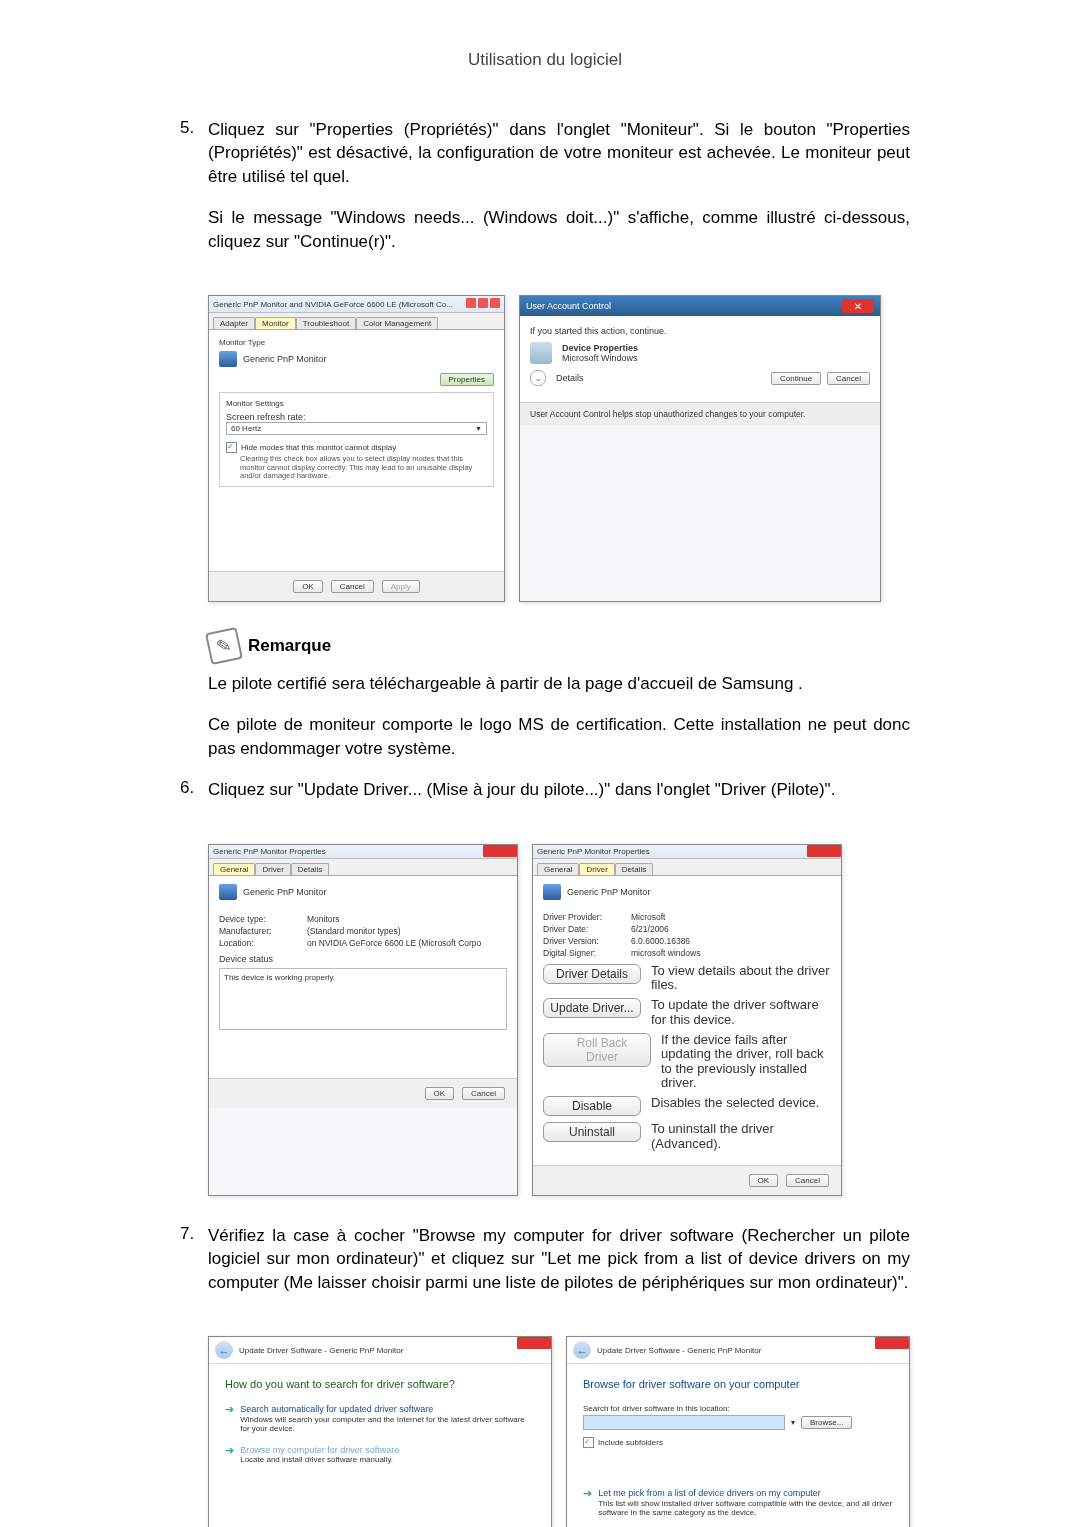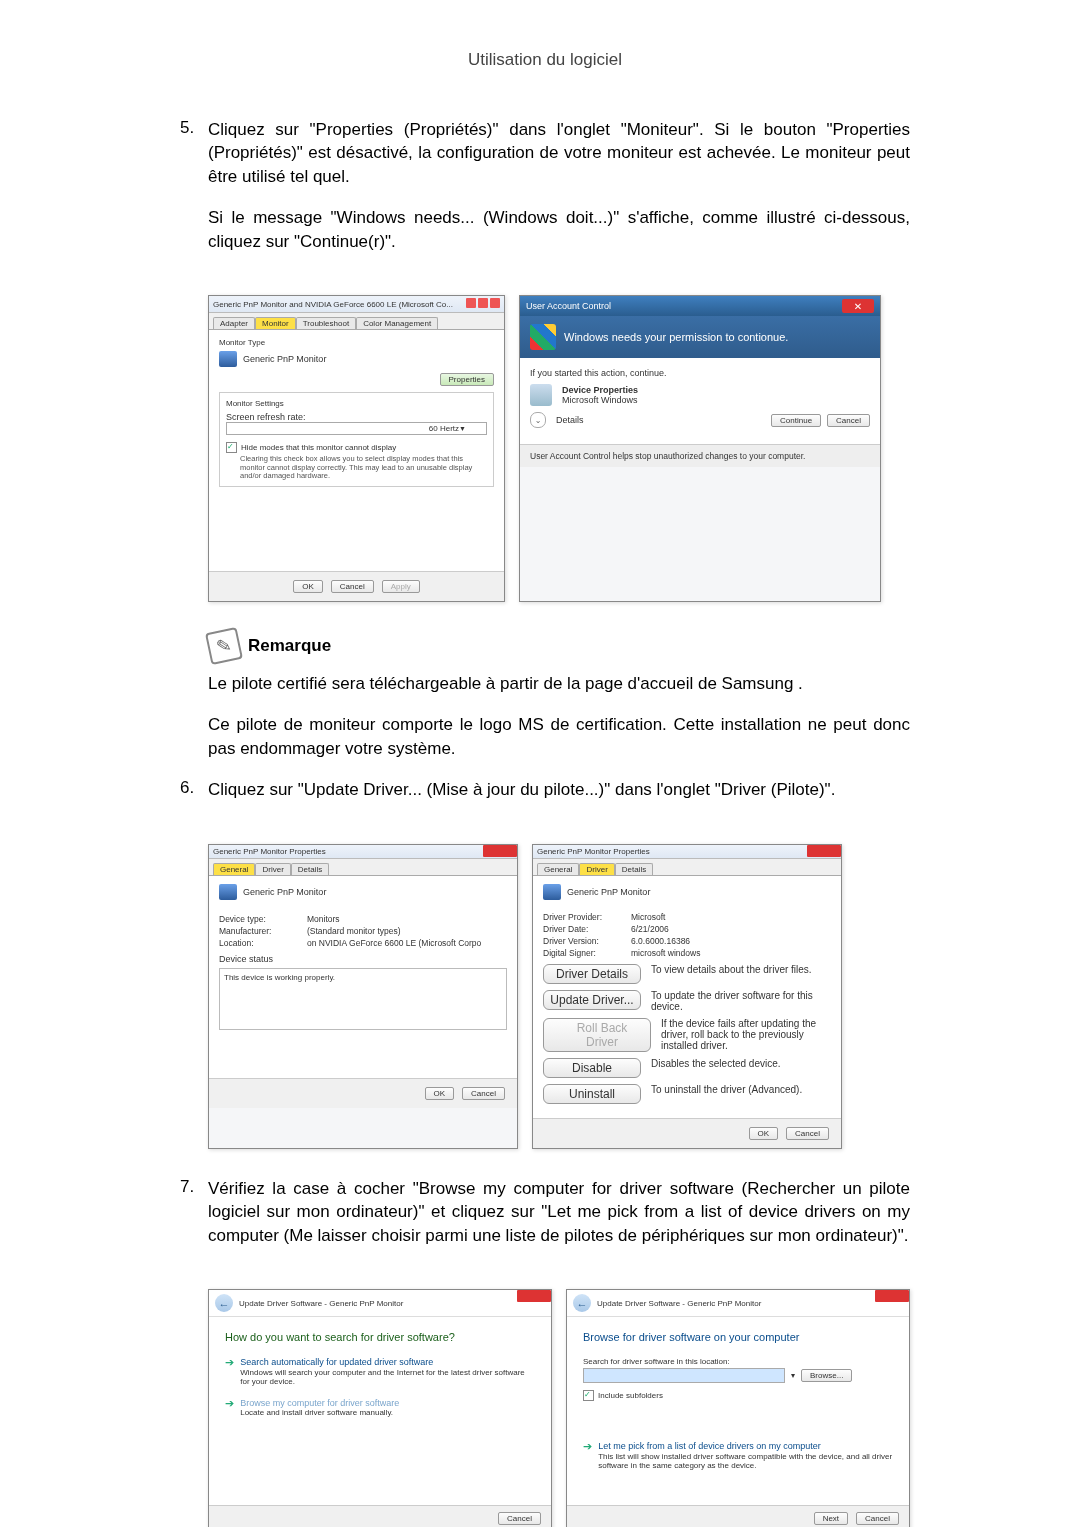"Monitor" .tab.active { background: #fde047 -> #fef9c3 }
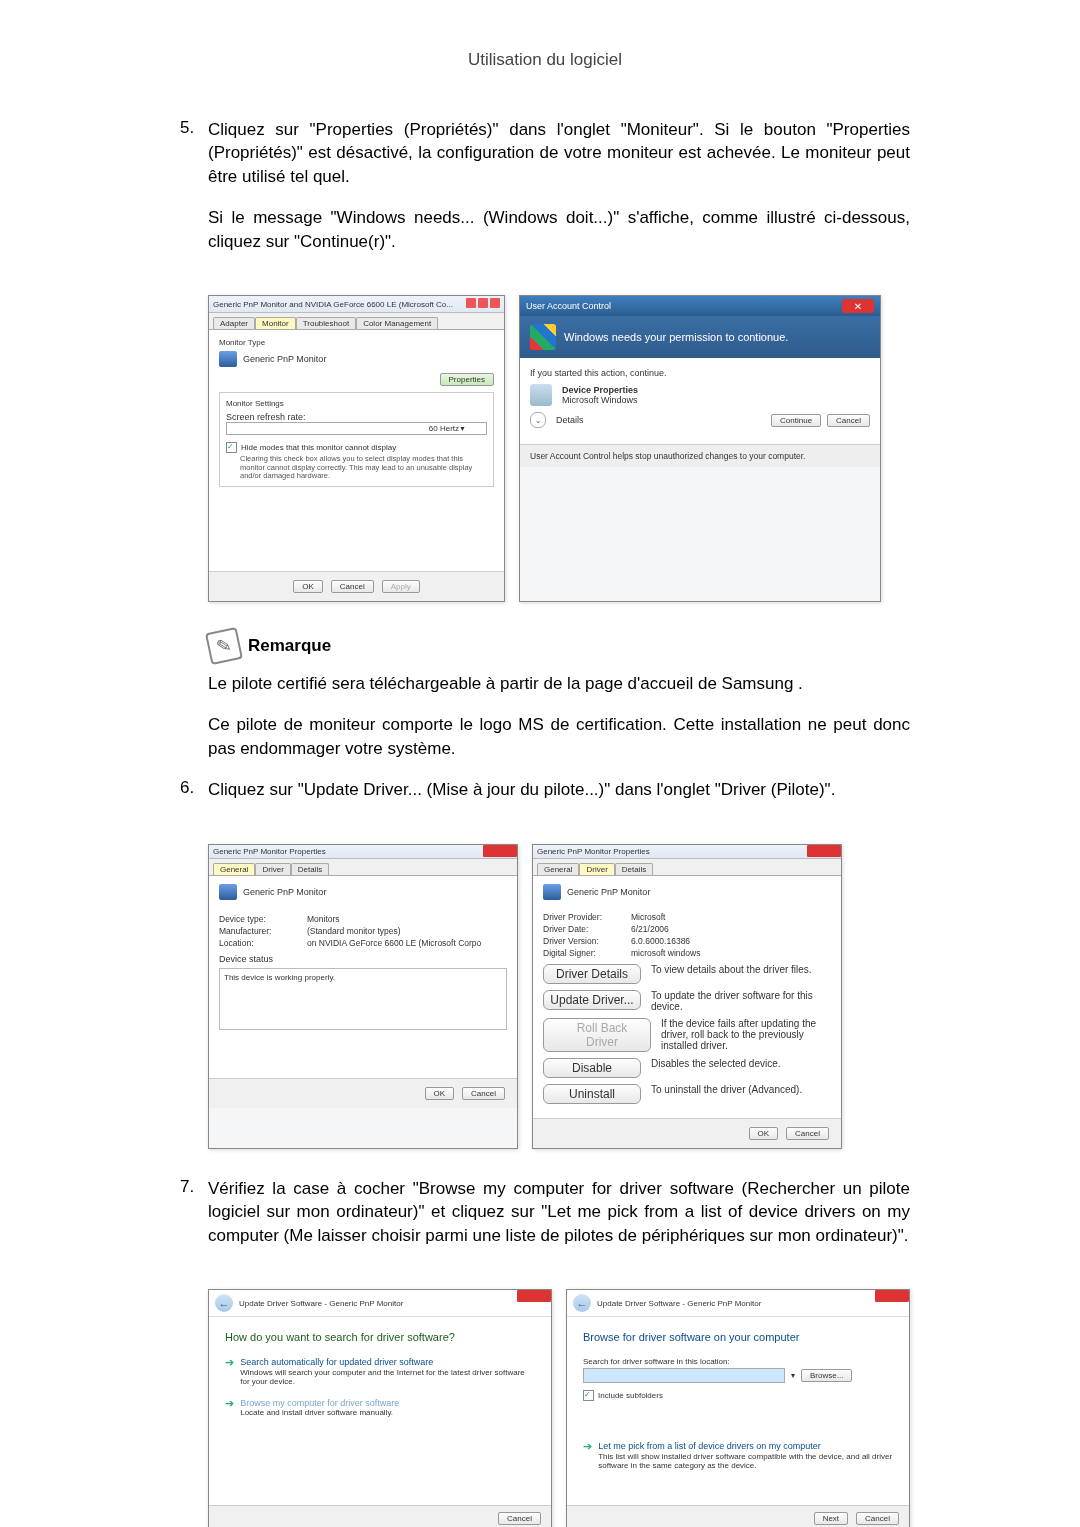"Windows needs your permission to" div.uac-banner { html: <div> <div></div> <div>Windows needs your permission to contionue.</div> </div> -> none }
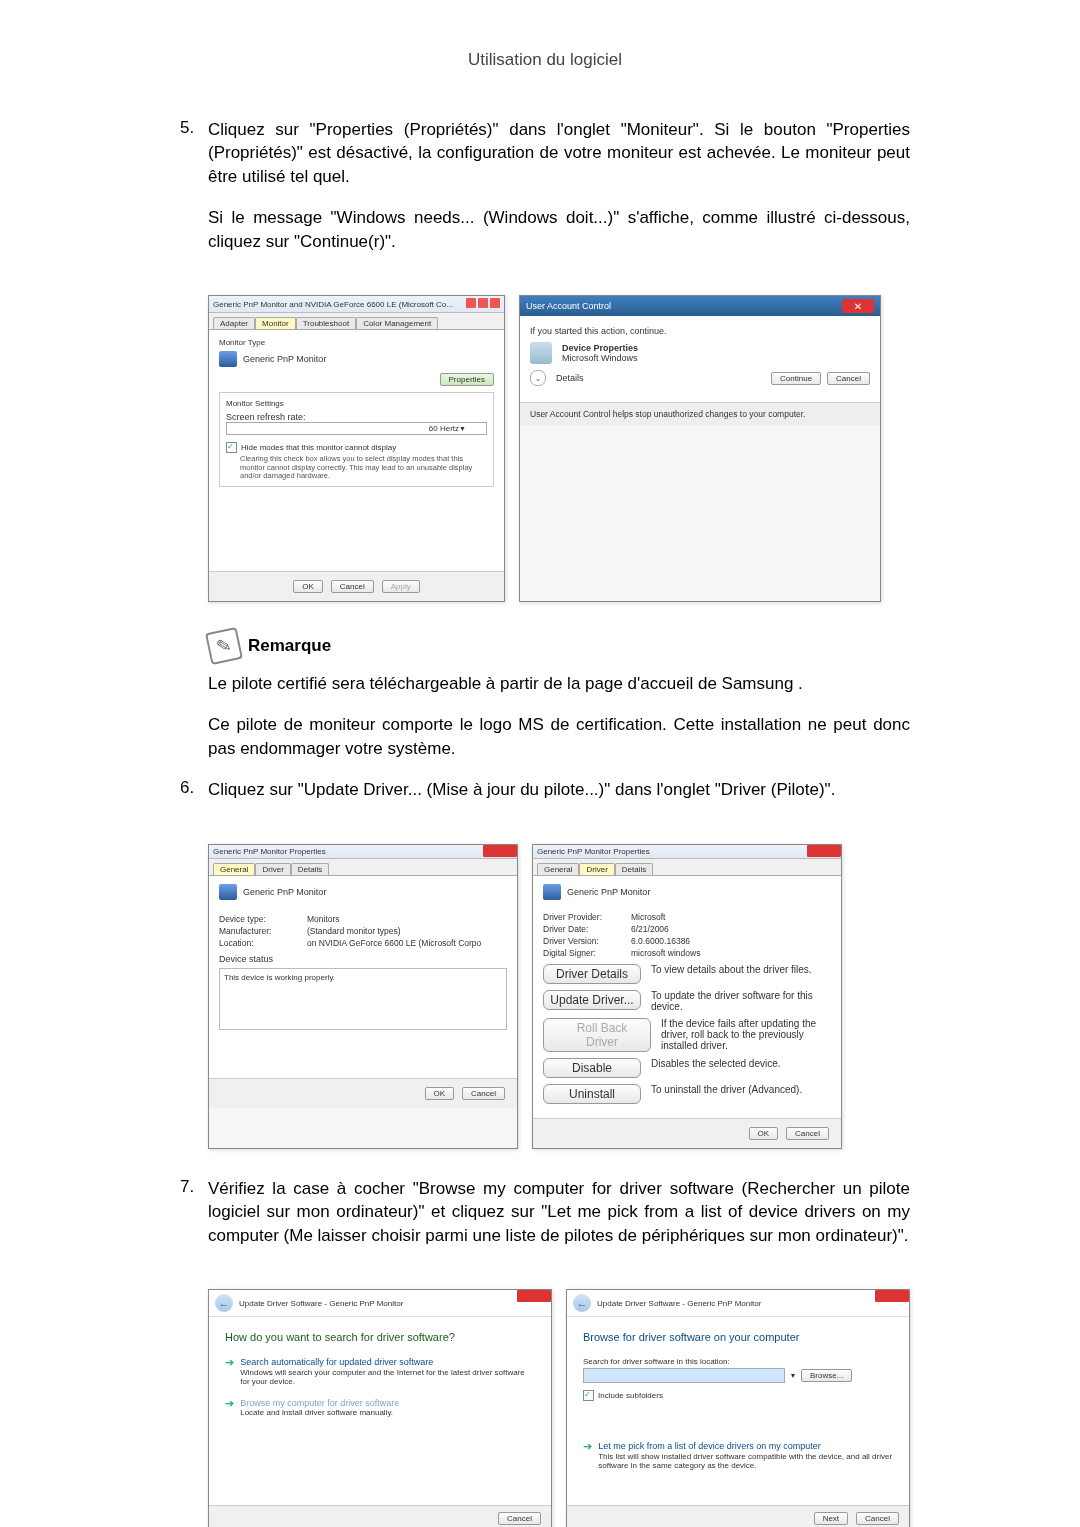"60 Hertz" .select { justify-content: flex-end -> space-between; padding: 1px 20px -> 1px 4px }
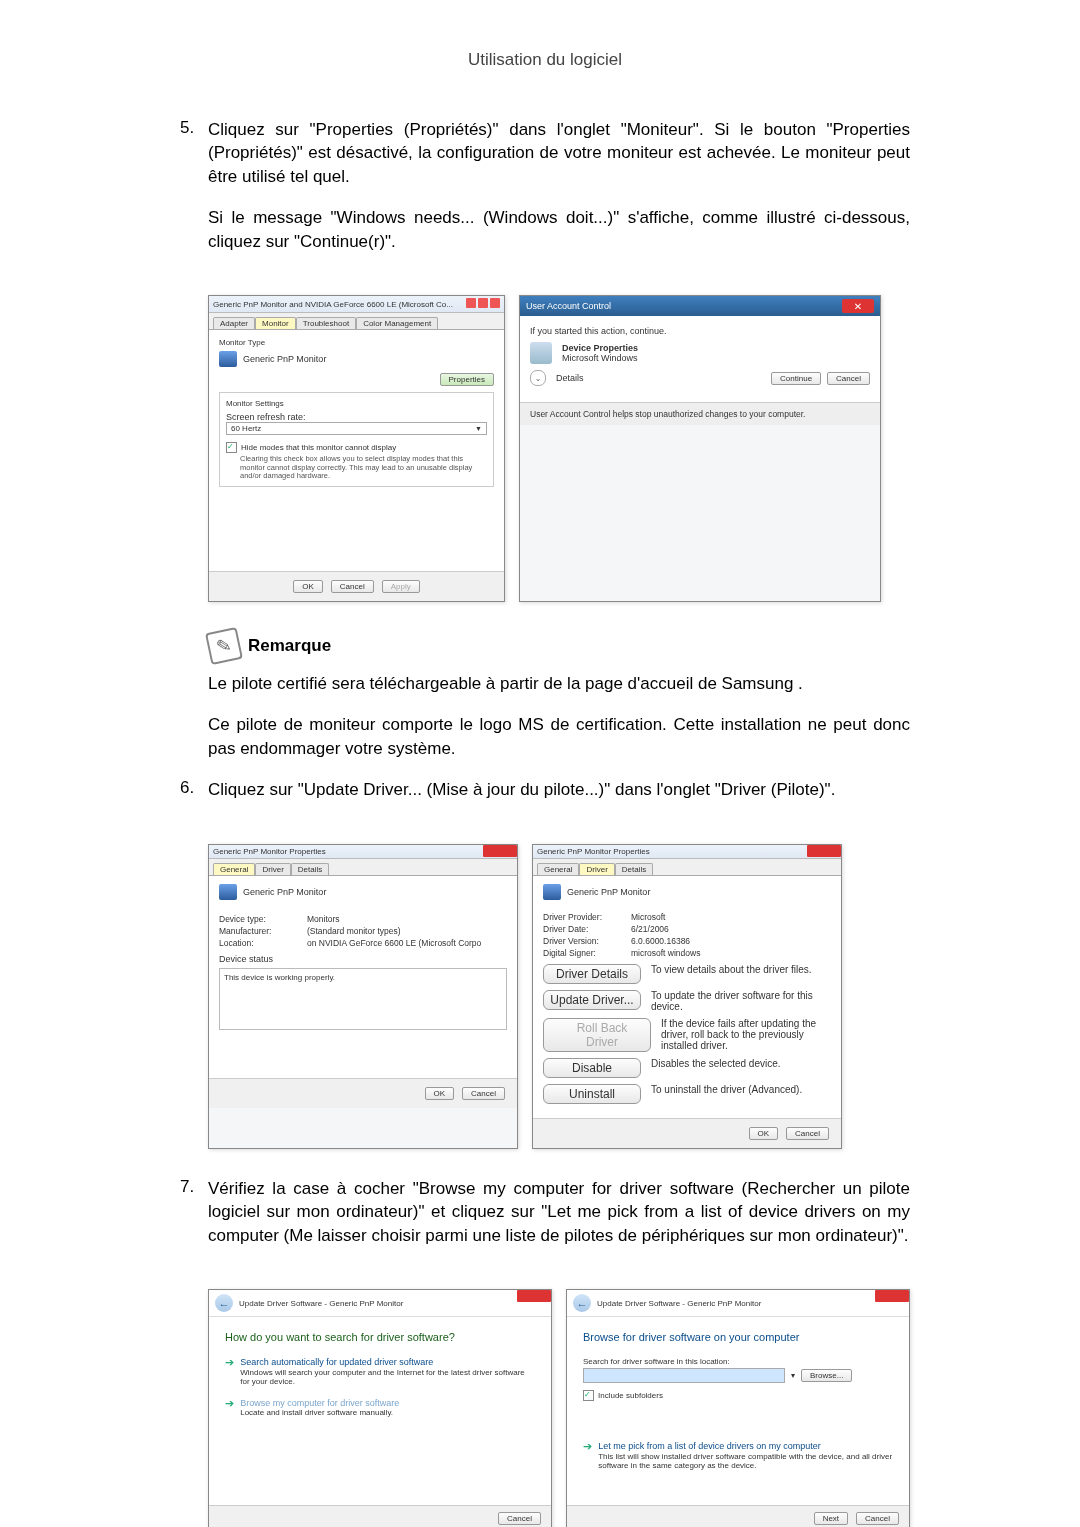"To view details about the" .drv-desc { font-size: 10px -> 13px }
